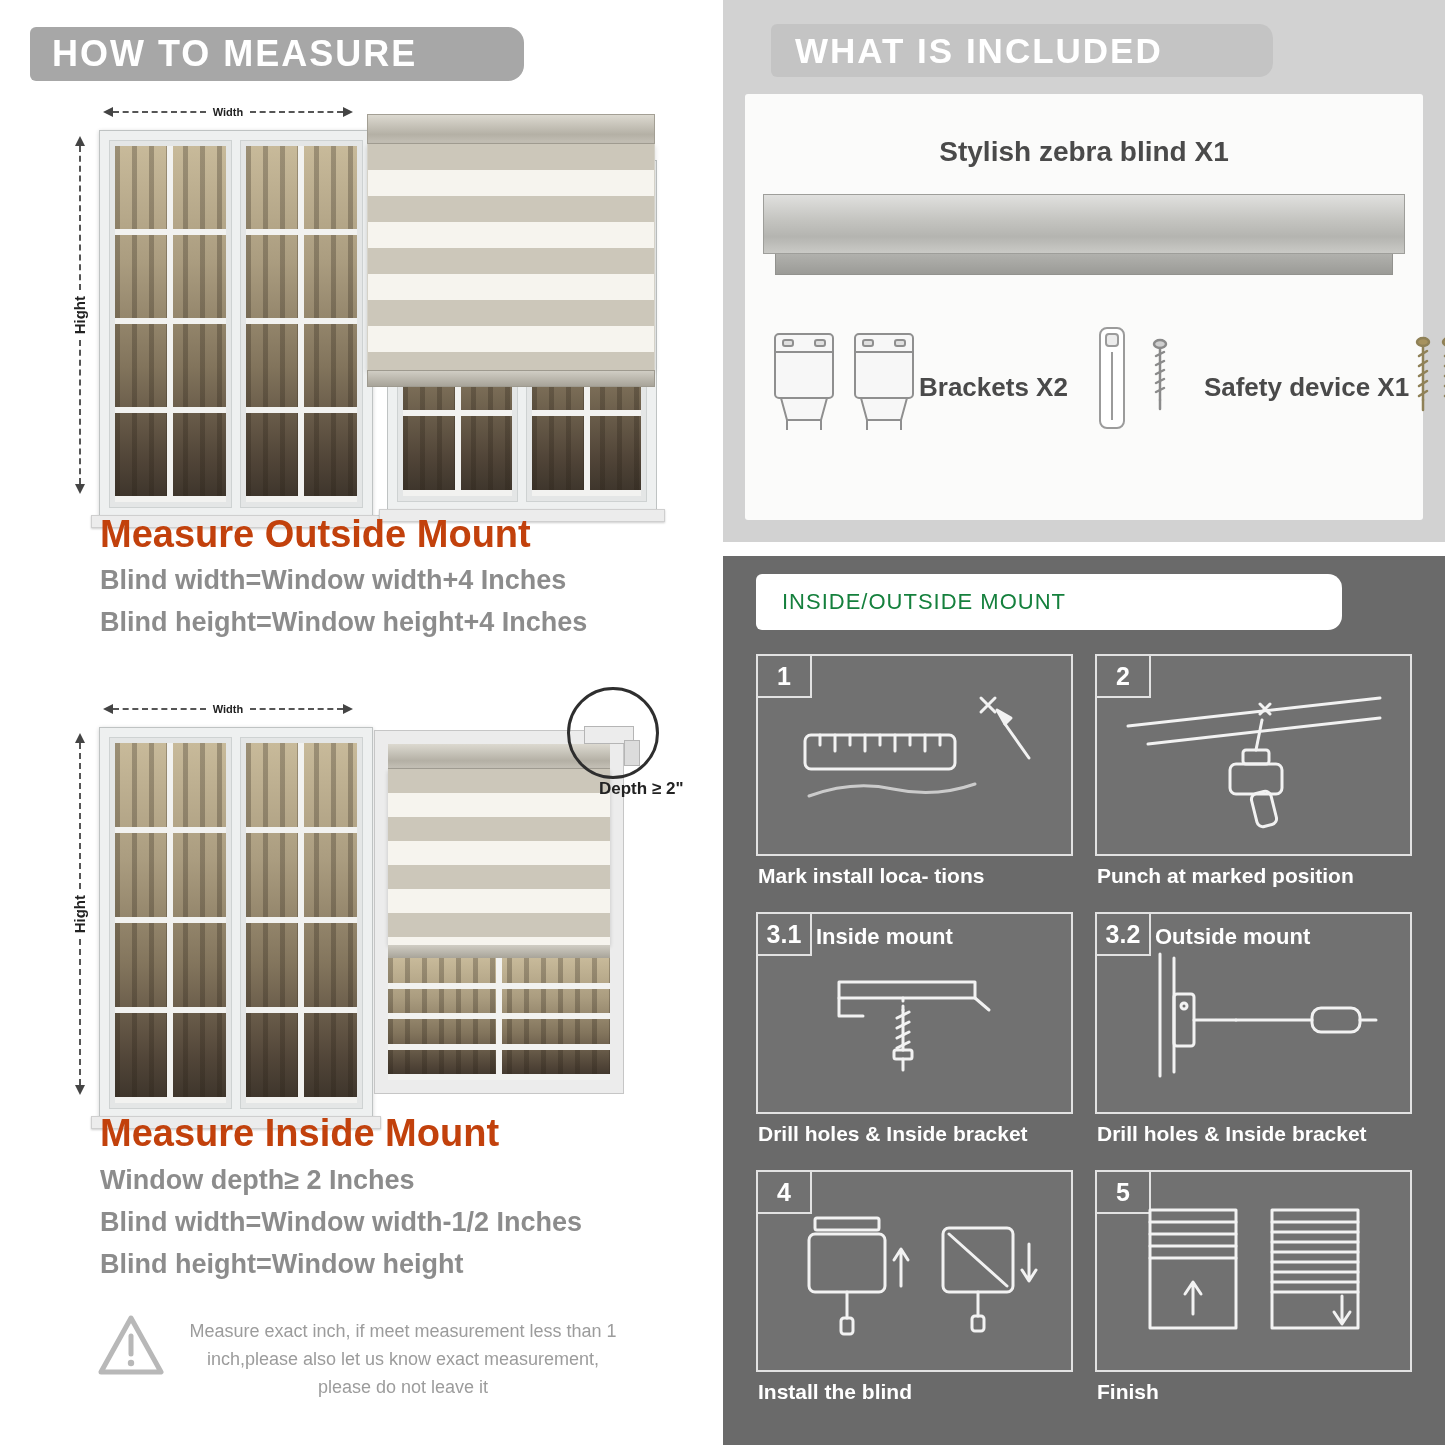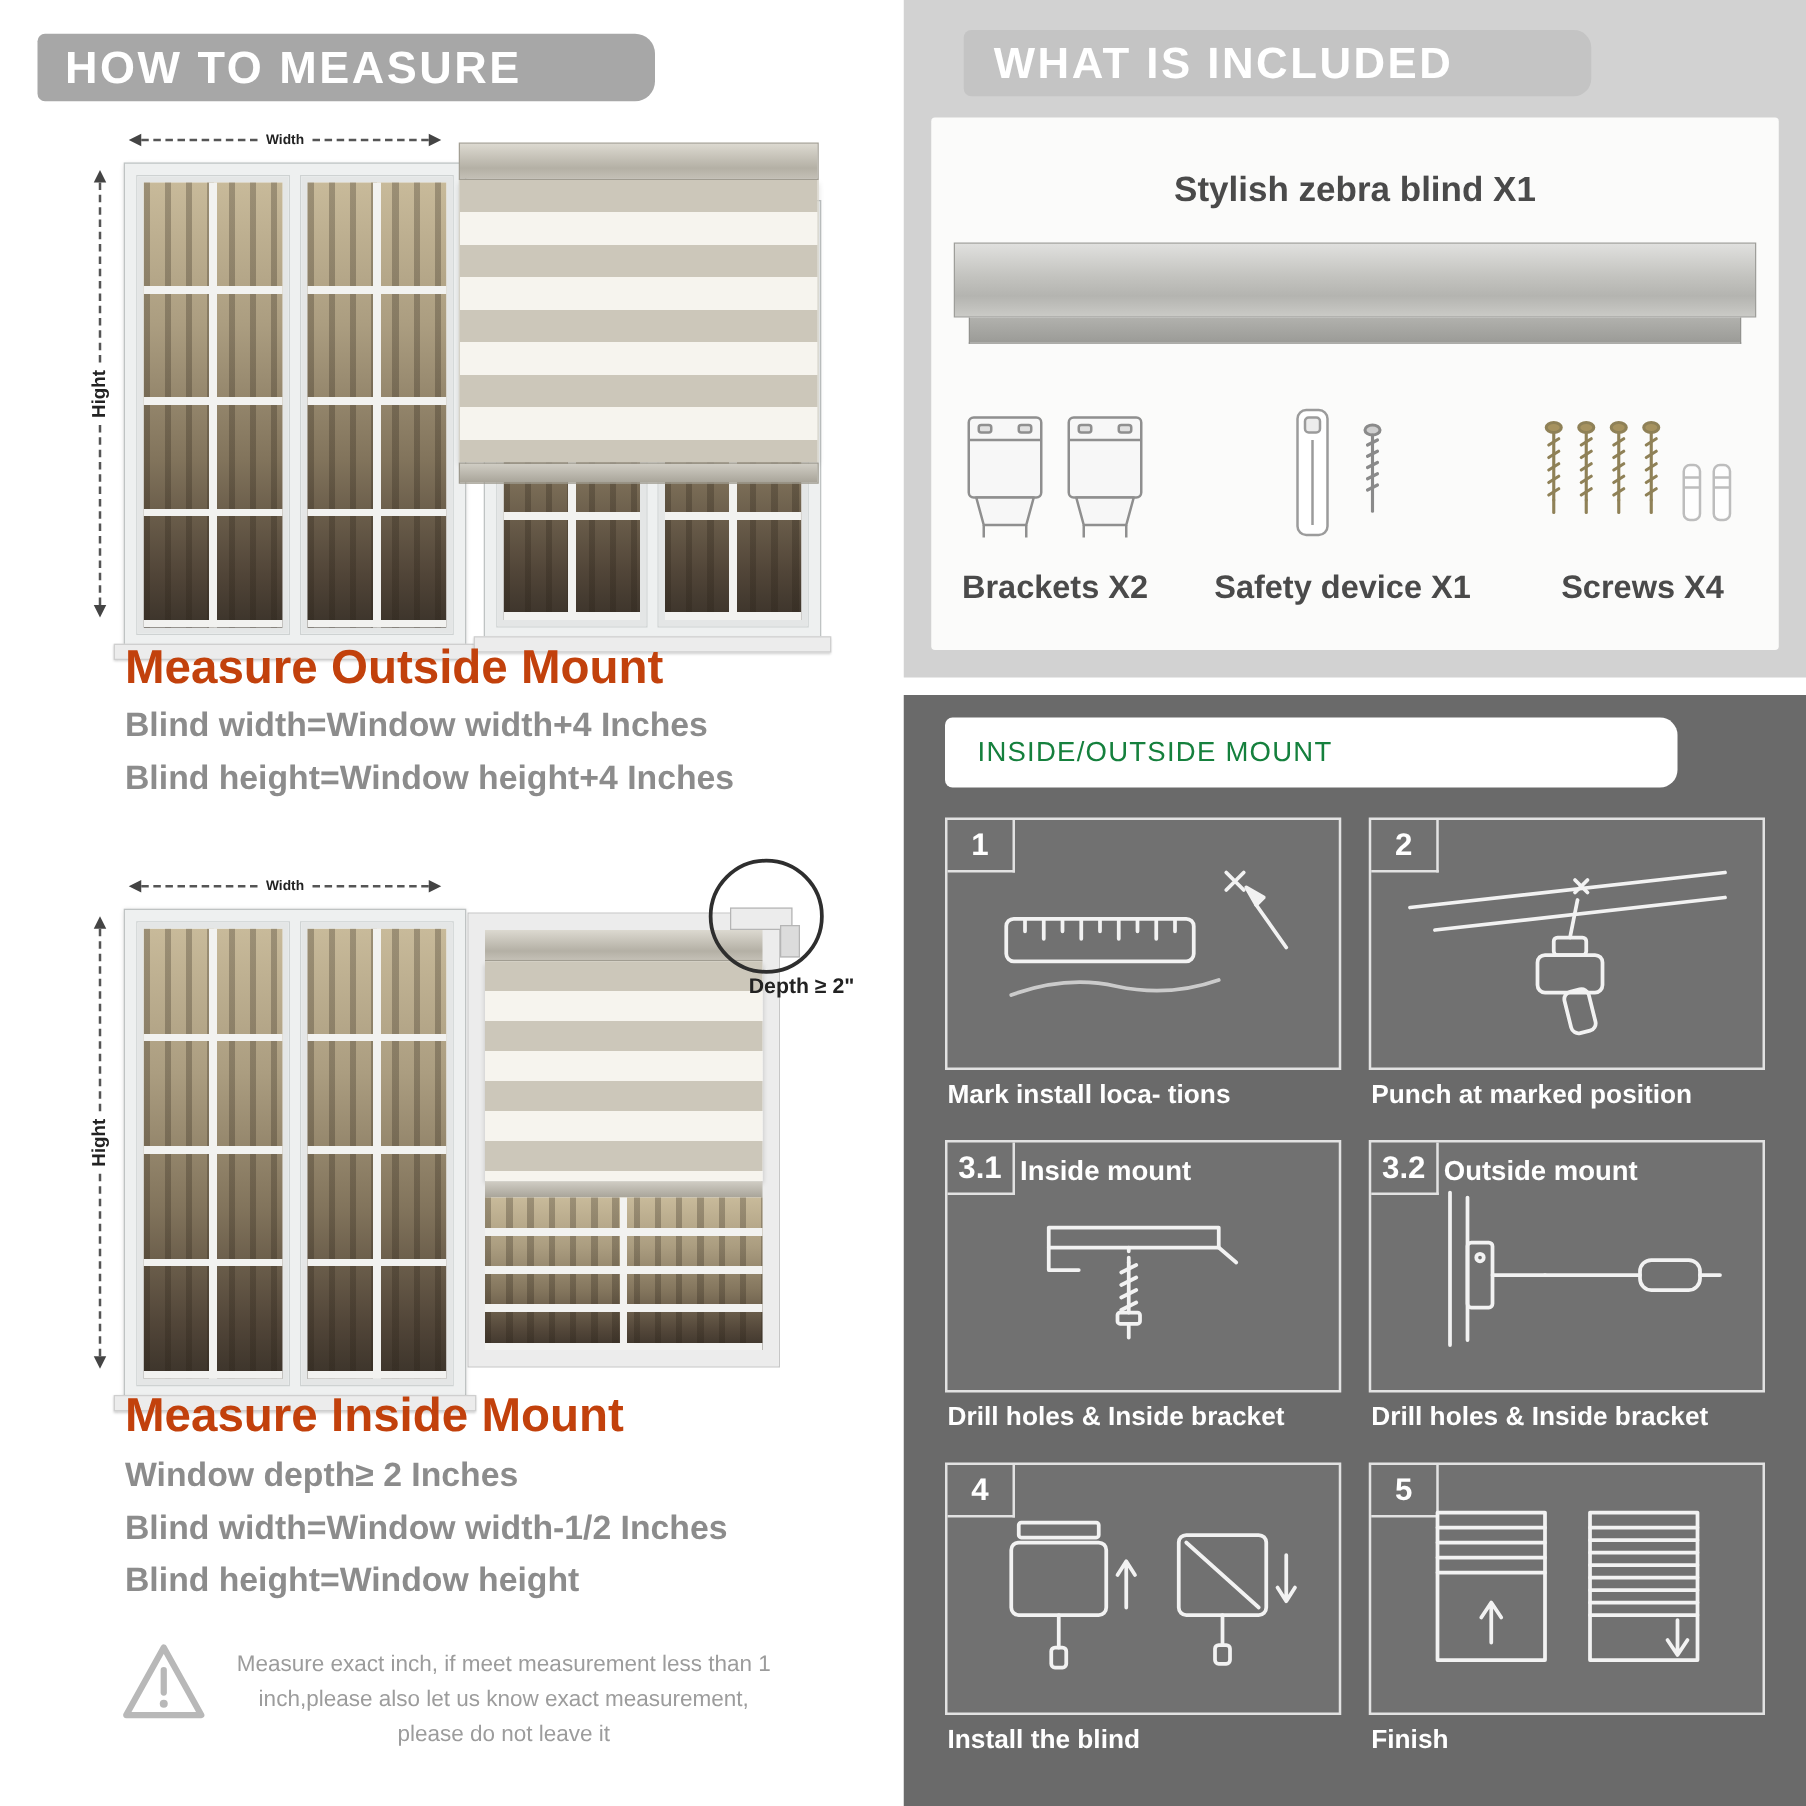"Brackets X2" .item { flex-direction: column -> row }
